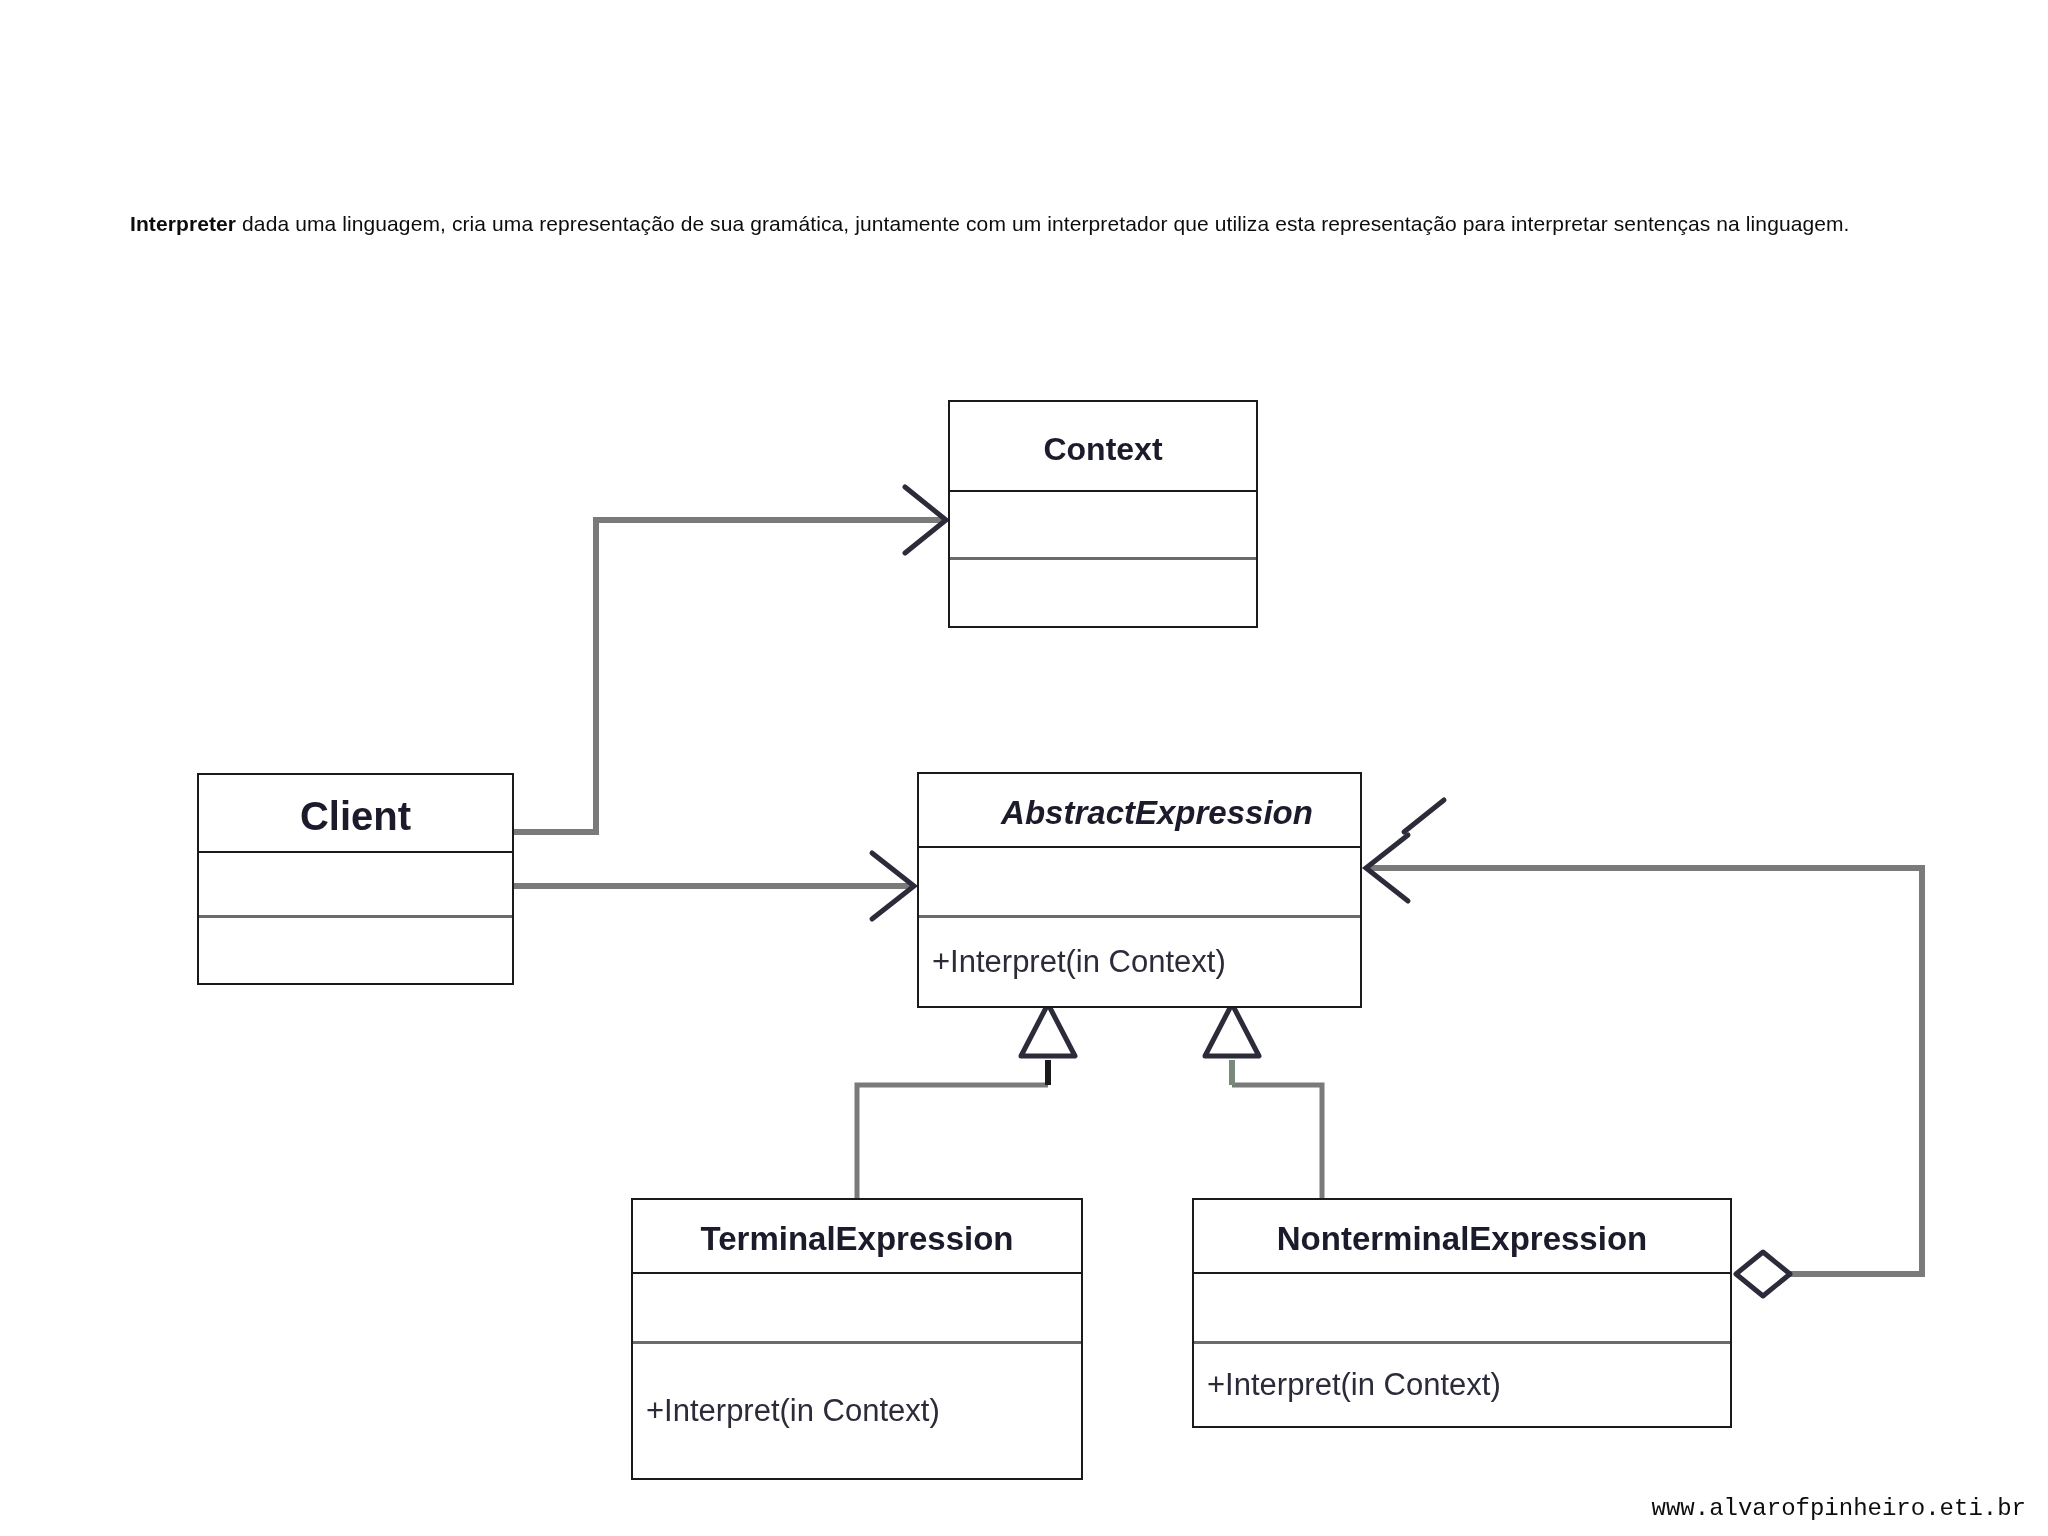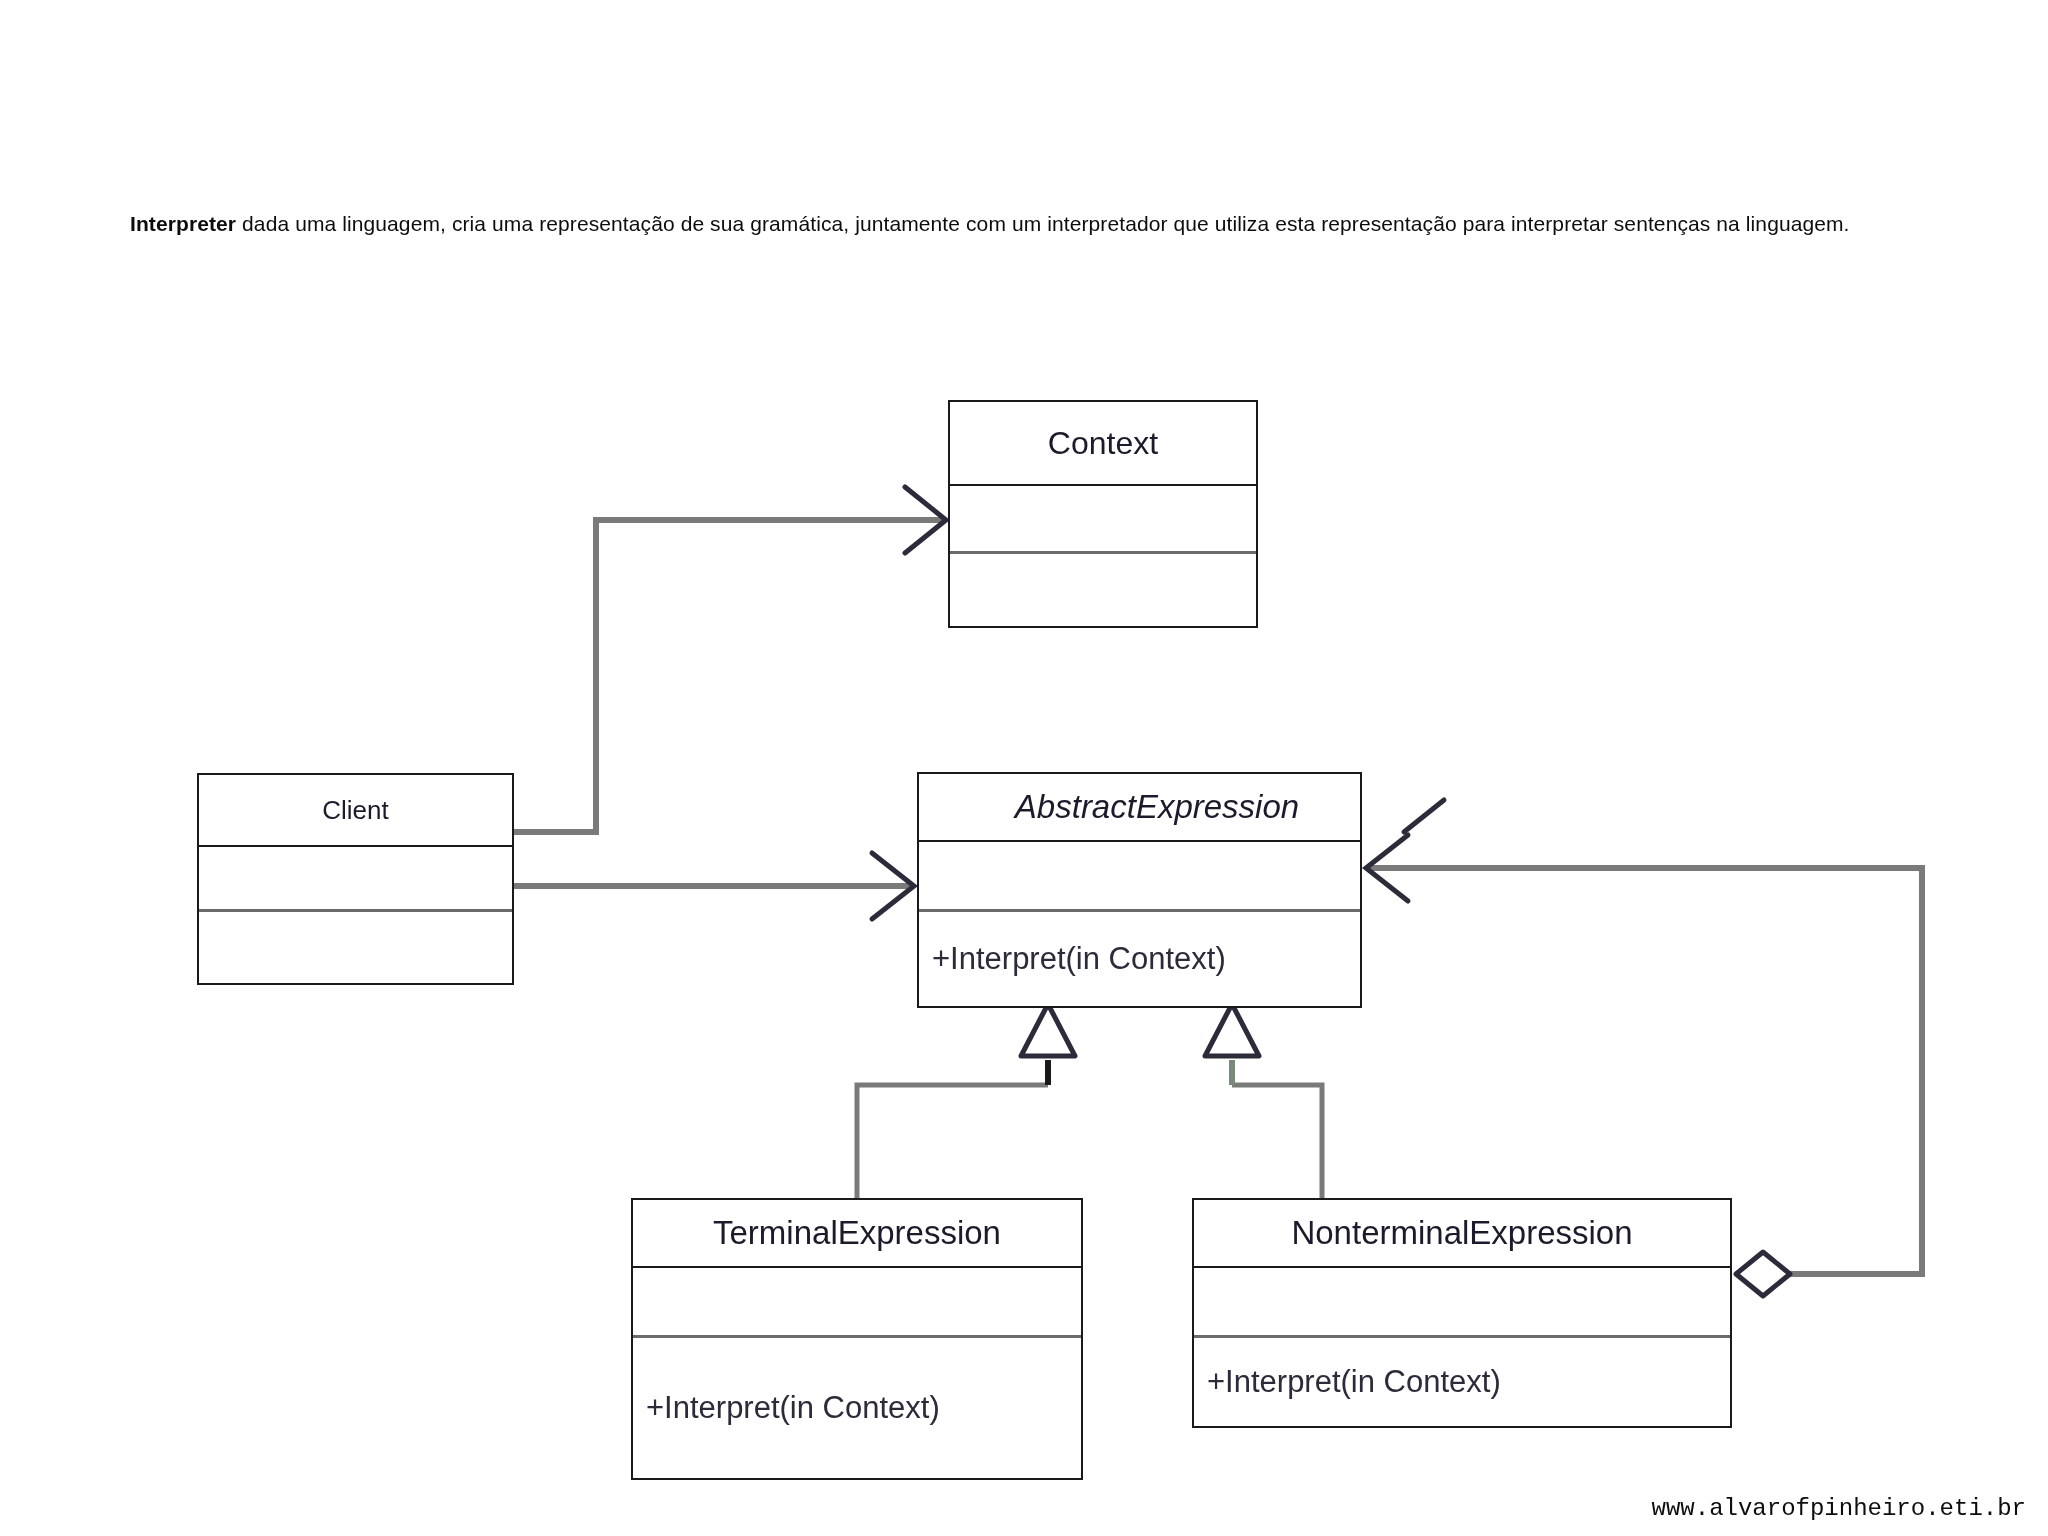"Context" .uml-name { font-weight: normal -> bold; margin-top: none -> 6px }
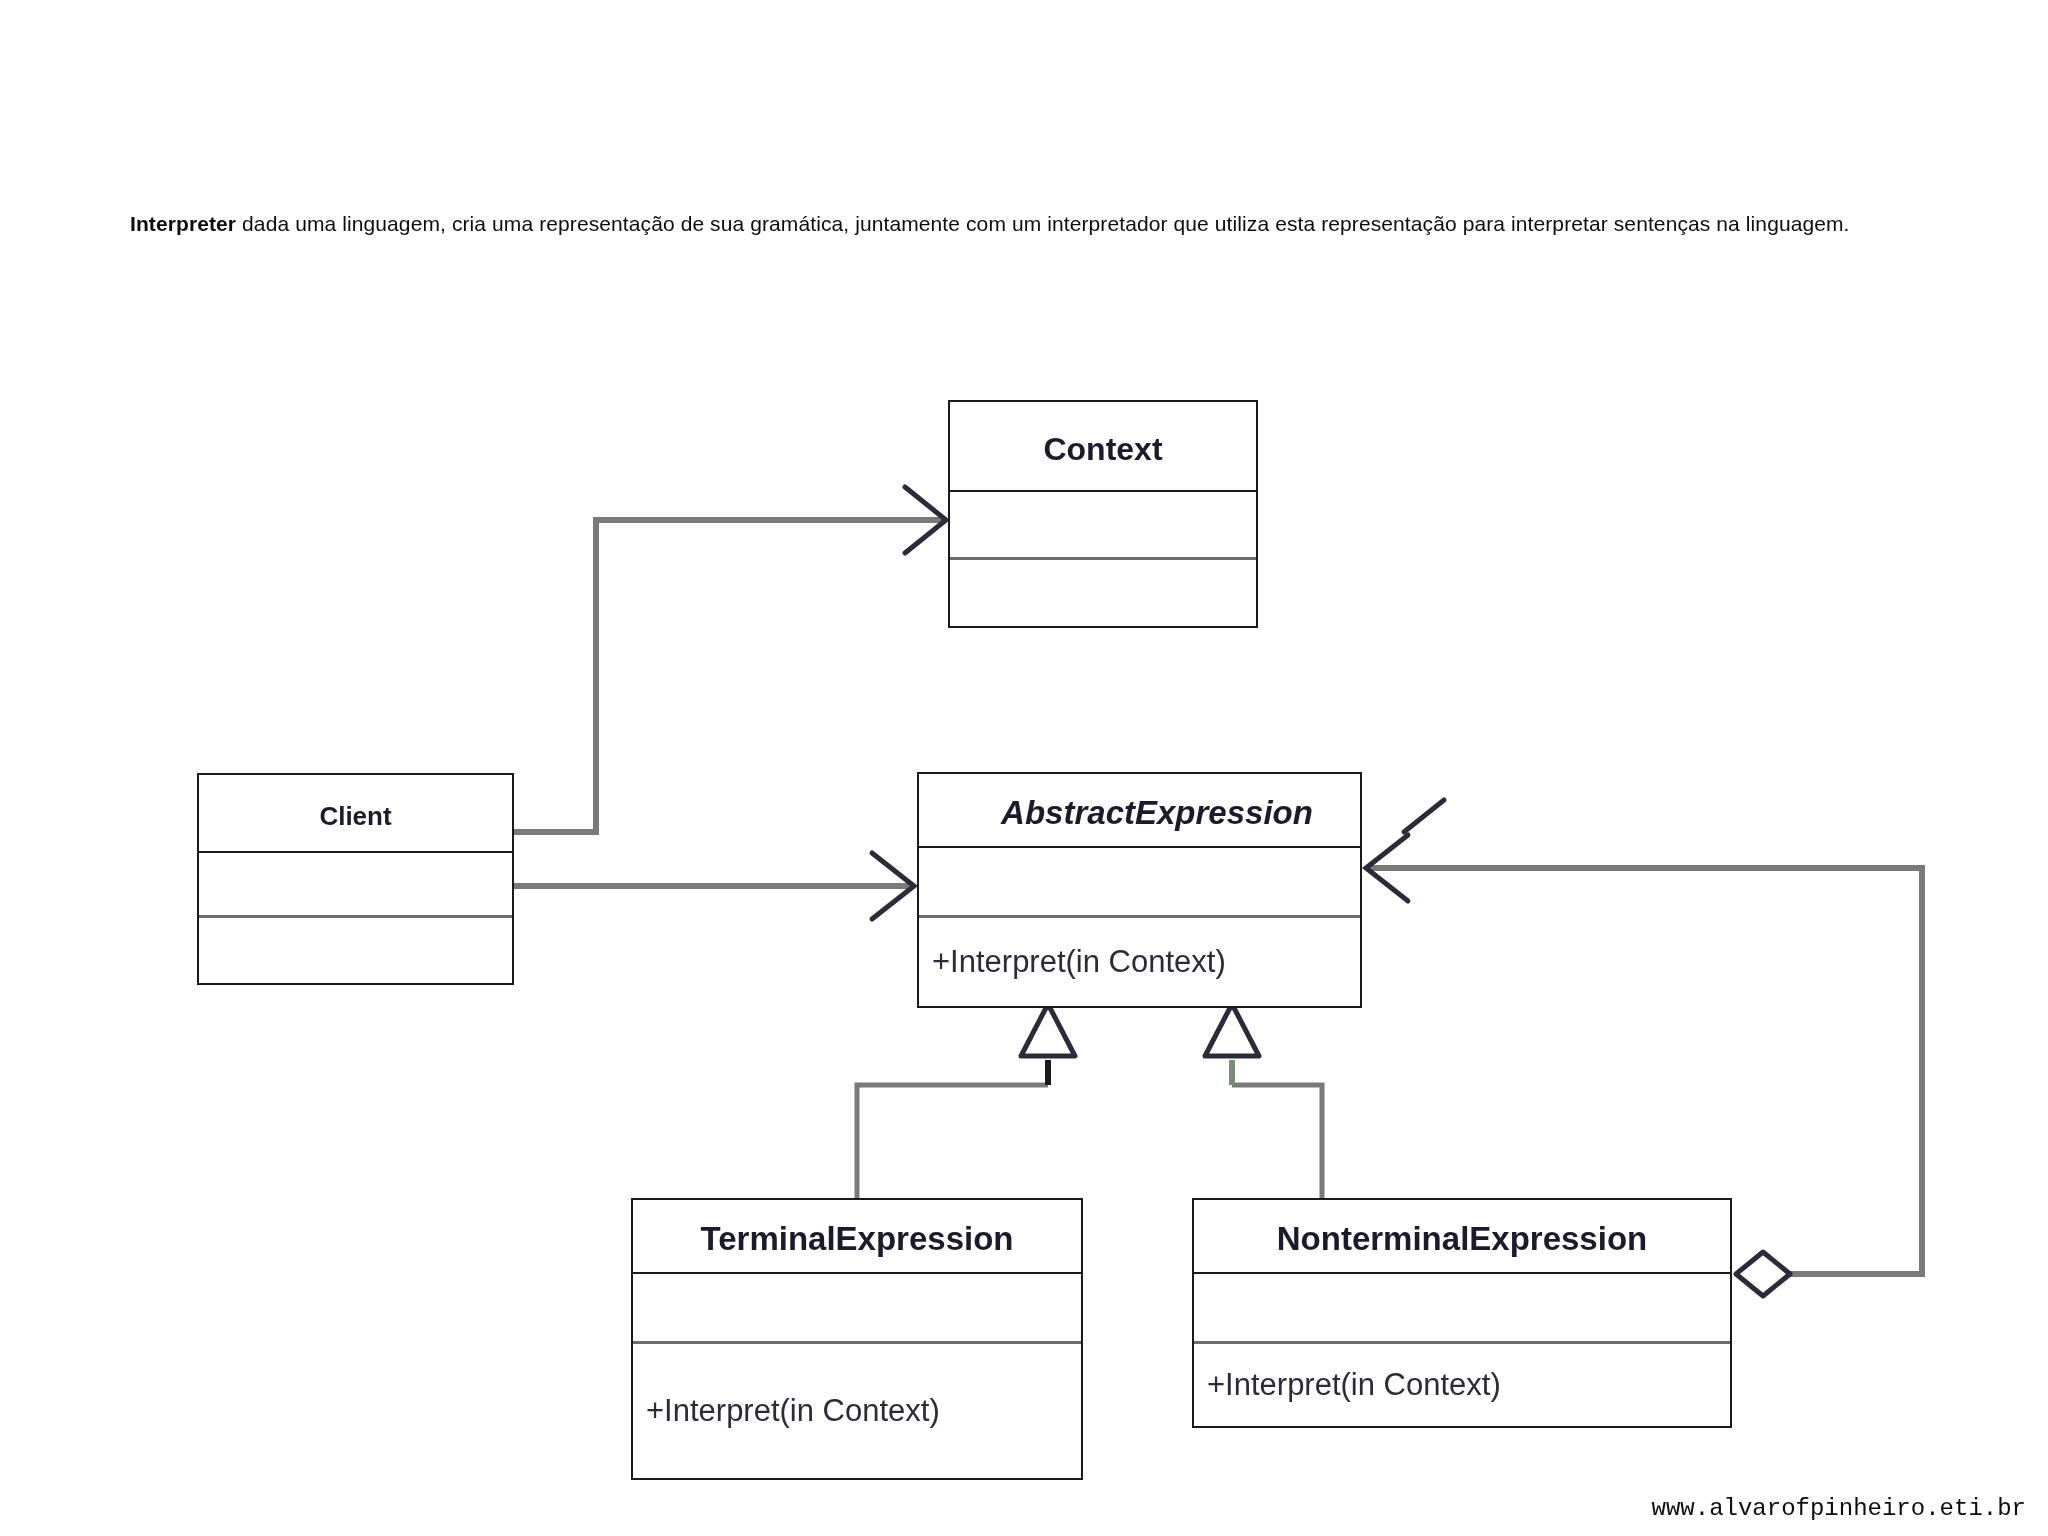"Client" #box-client .uml-name { font-size: 26px -> 40px }
